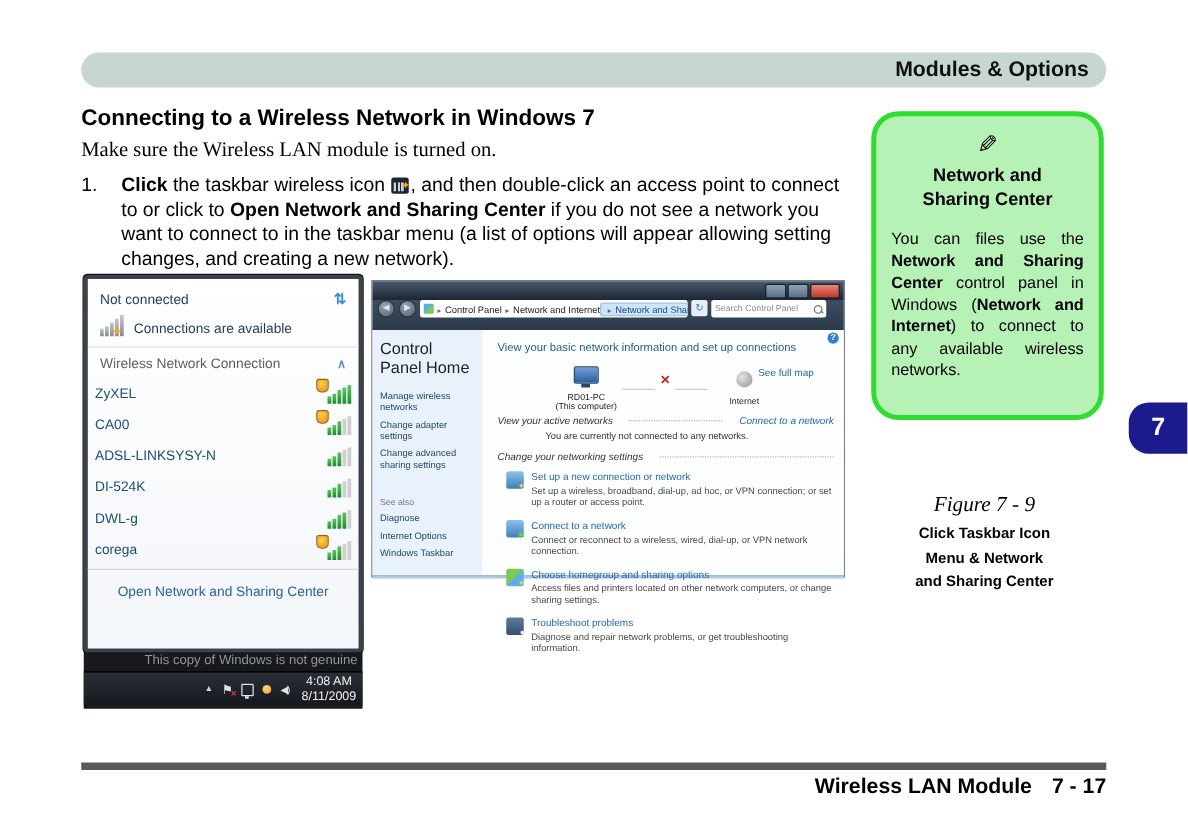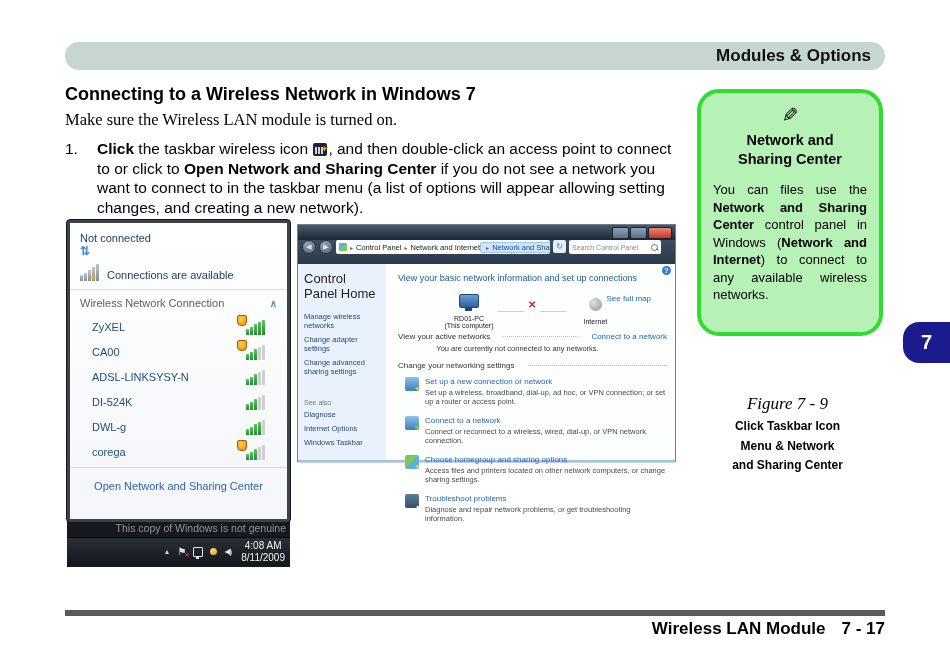"Not connected" .pp-row1 { align-items: flex-start -> flex-end; flex-direction: column -> none }
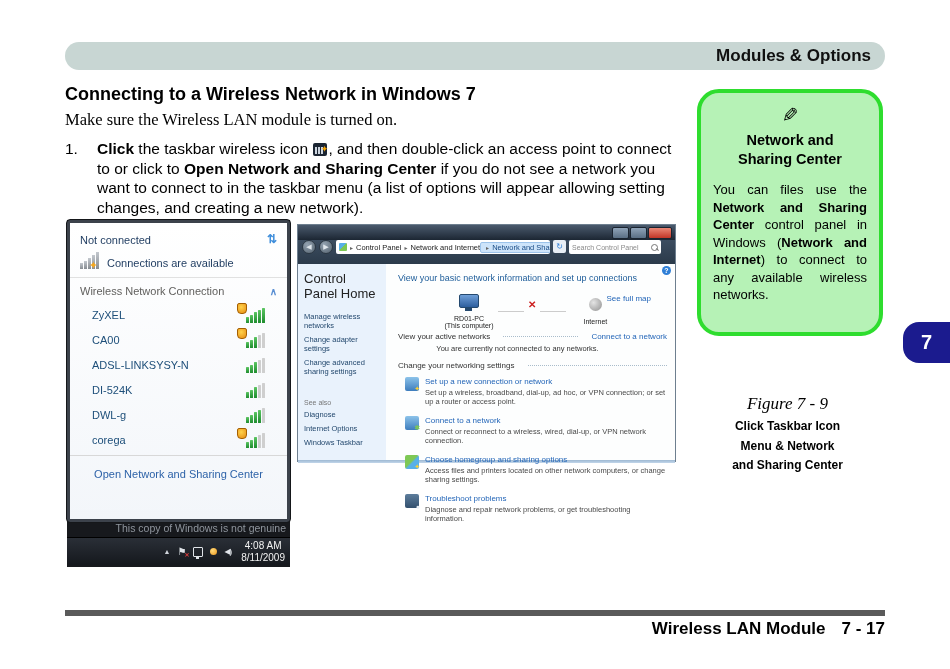"ZyXEL" .net-row { padding: 0 22px -> 0 6px }
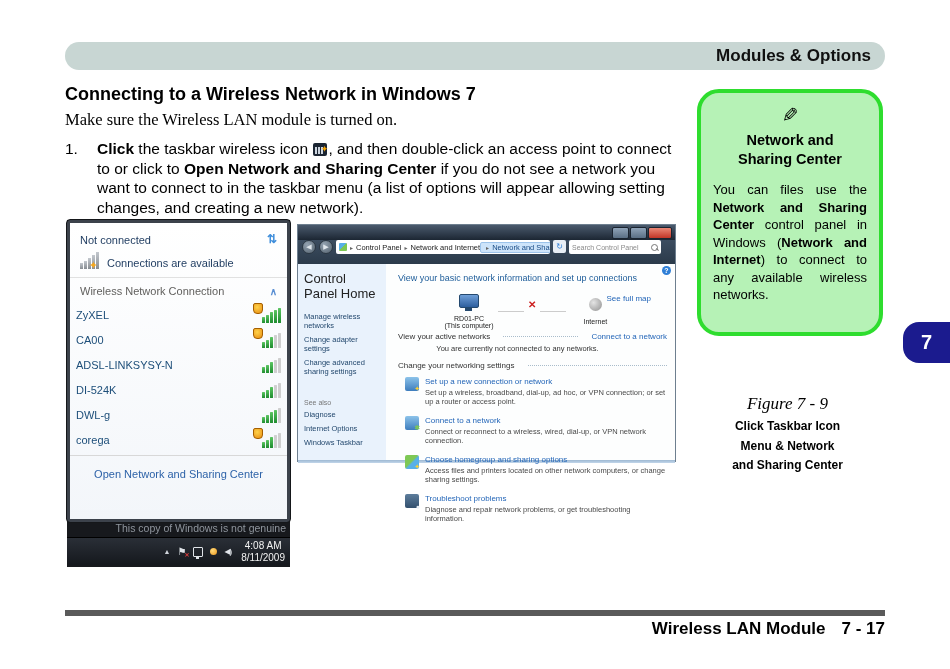"View your active networks" .sec-row { font-style: none -> italic }
